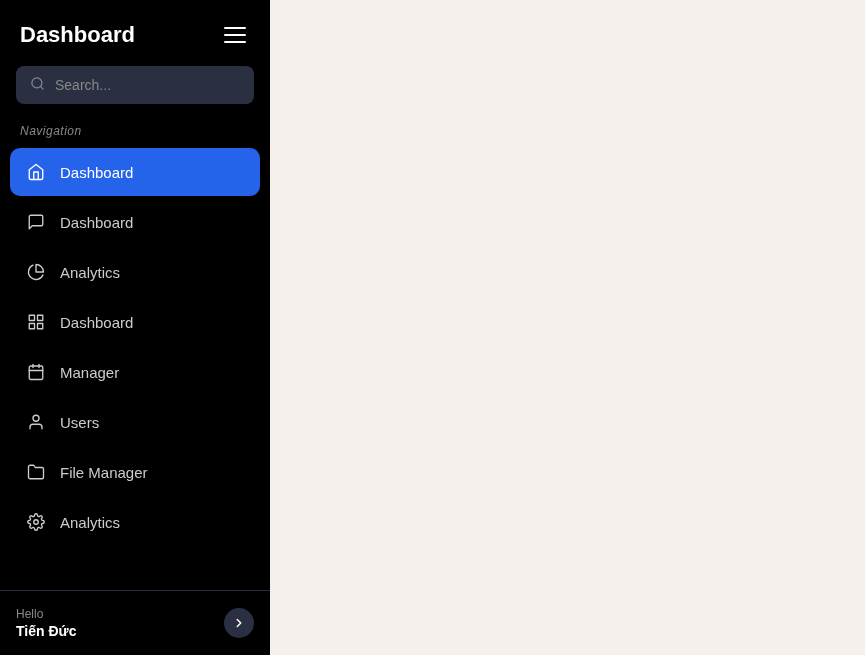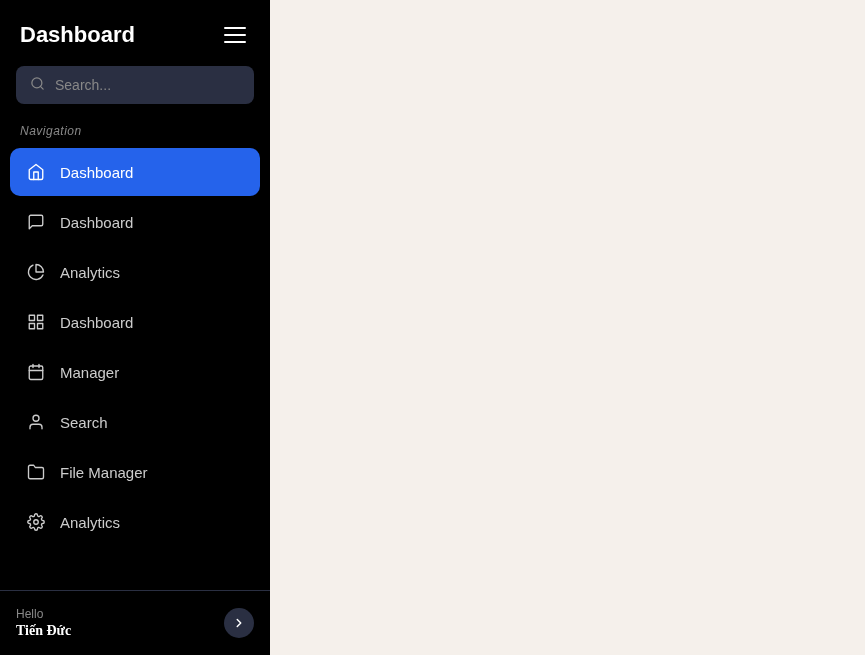"Search" span { text: Search -> Users }
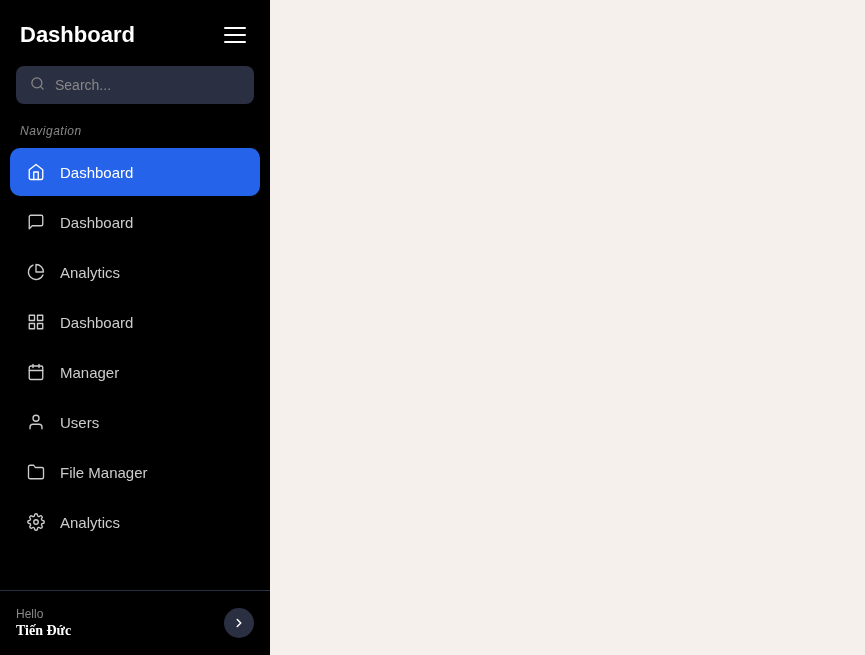"Tiến Đức" .user-name { font-family: Liberation Serif, serif -> none }
